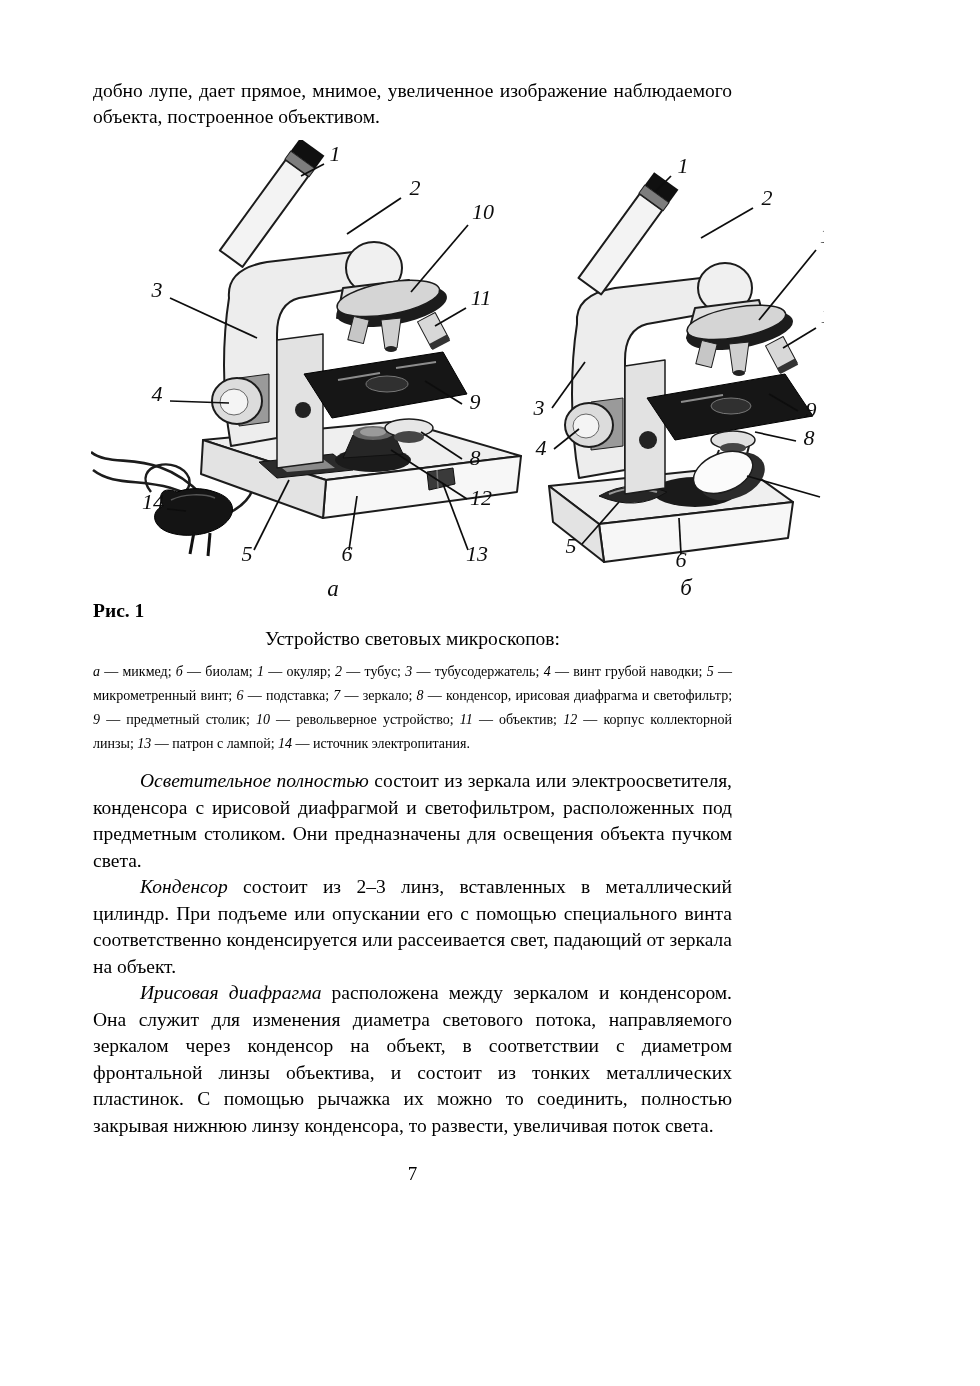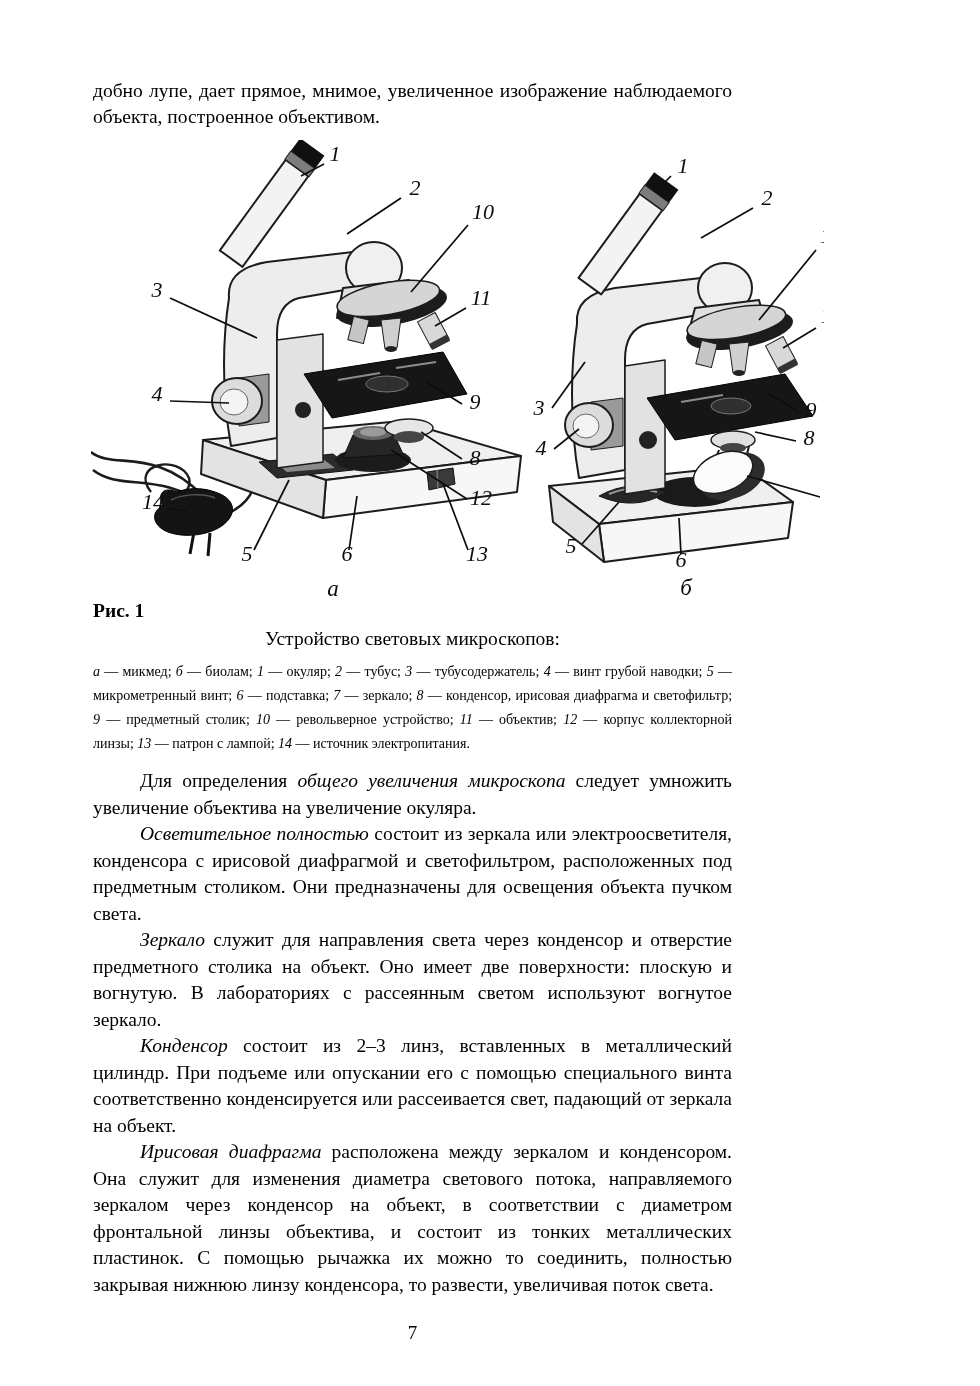"Для определения общего увеличения" p.body-par { html: <p>Для определения <i>общего увеличения микроскопа</i> следует умножить увеличение объектива на увеличение окуляра.</p> -> none }
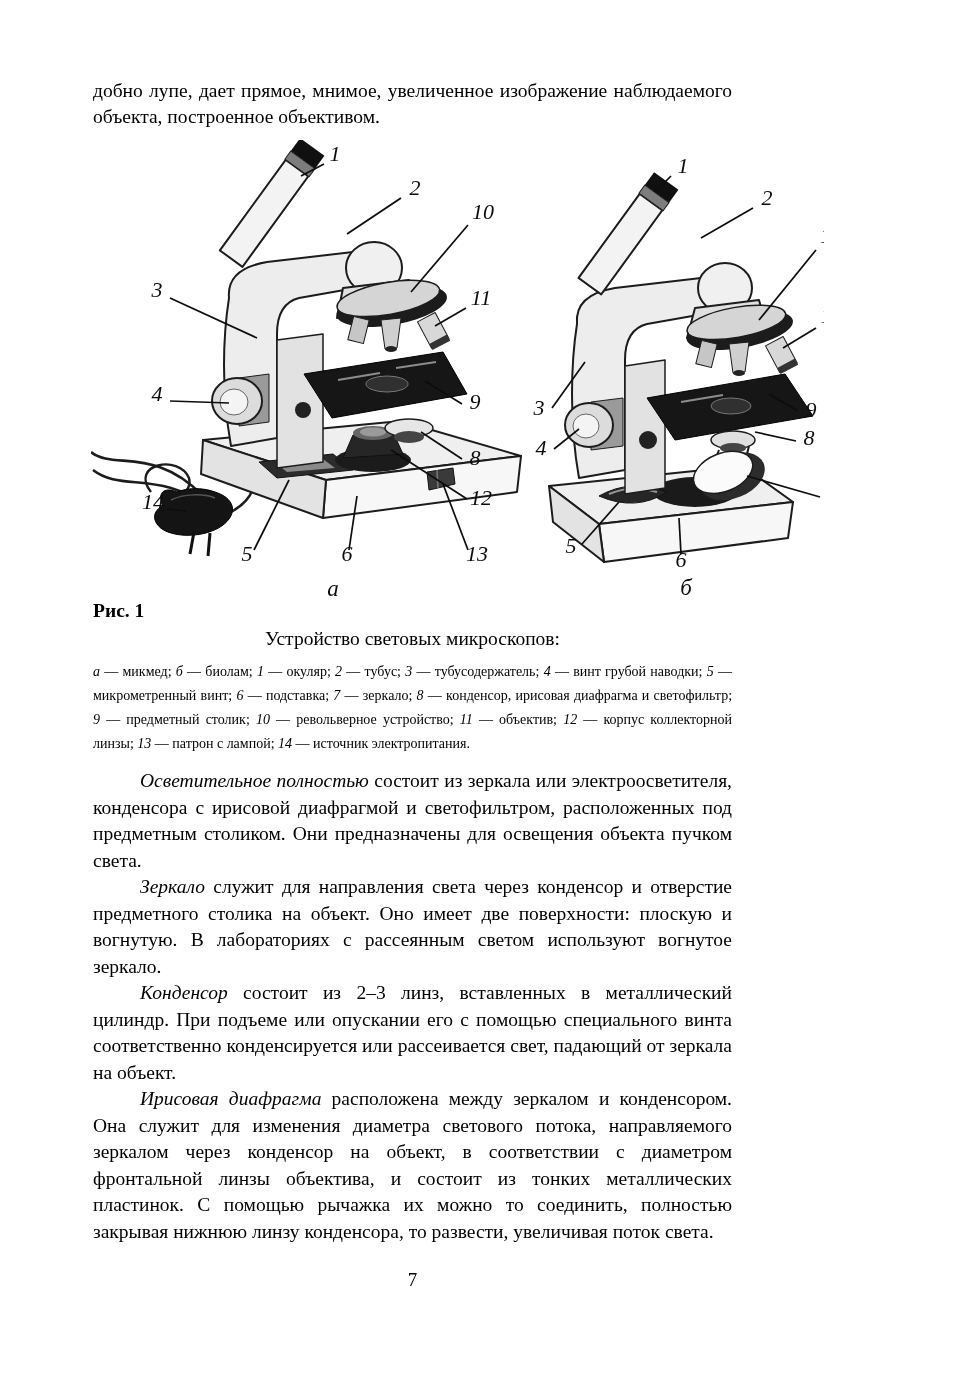"Зеркало служит для направления света" p.body-par { html: <p><i>Зеркало</i> служит для направления света через конденсор и отверстие предметного столика на объект. Оно имеет две поверхности: плоскую и вогнутую. В лабораториях с рассеянным светом используют вогнутое зеркало.</p> -> none }
